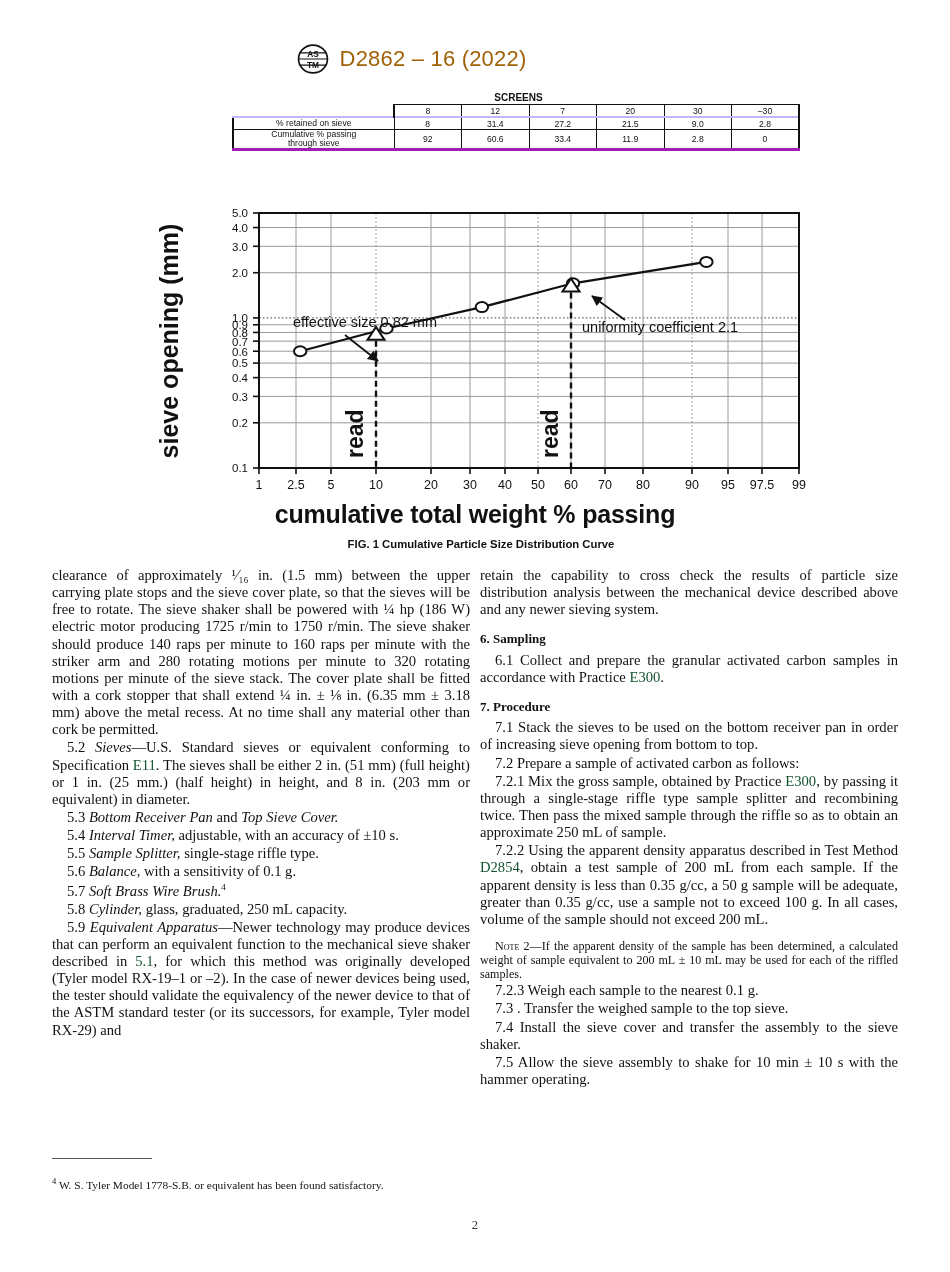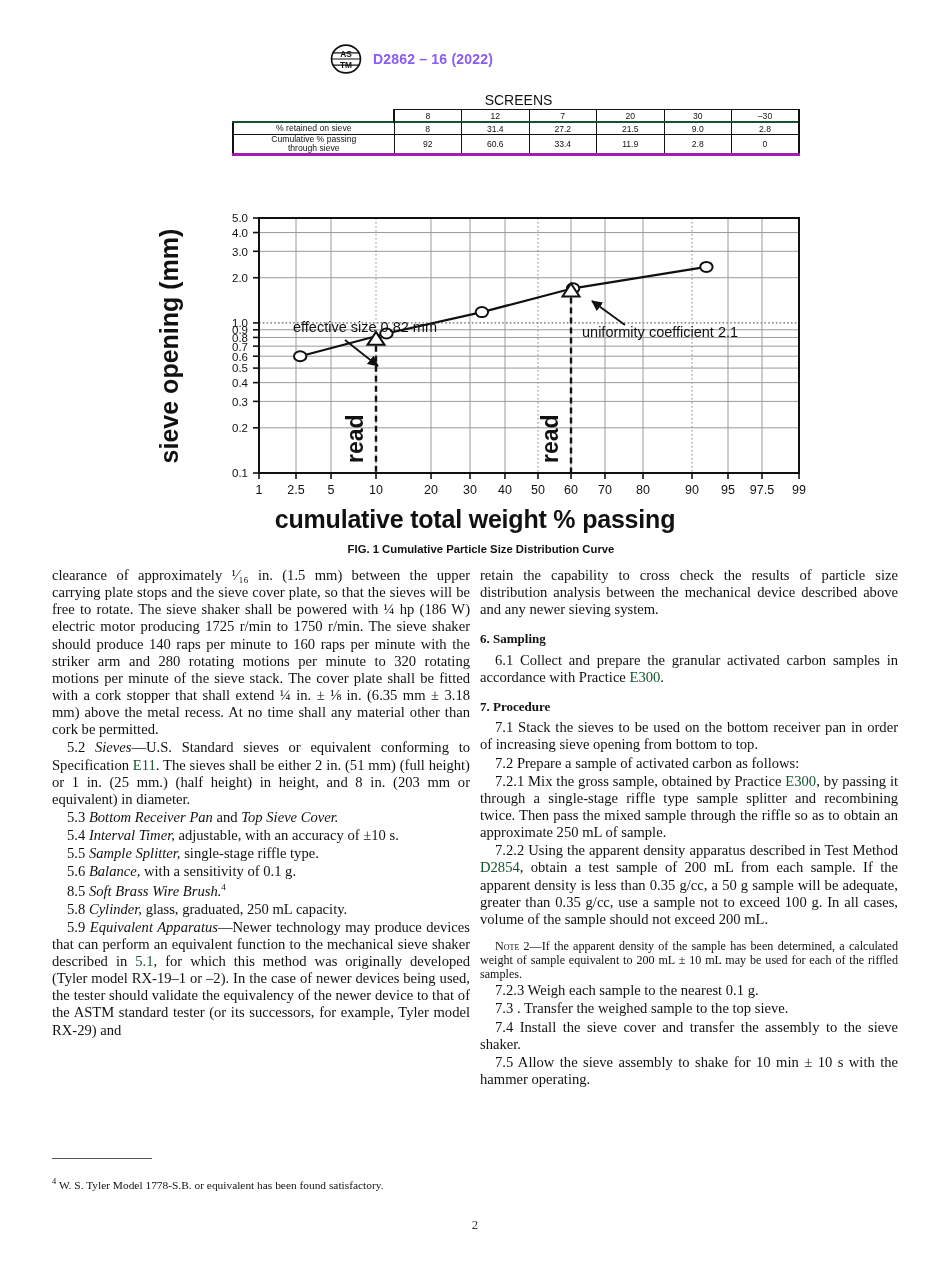"D2862 – 16 (2022)" .doc-desig { color: #8b5cf6 -> #a16207; font-size: 14px -> 22px; font-weight: bold -> normal }
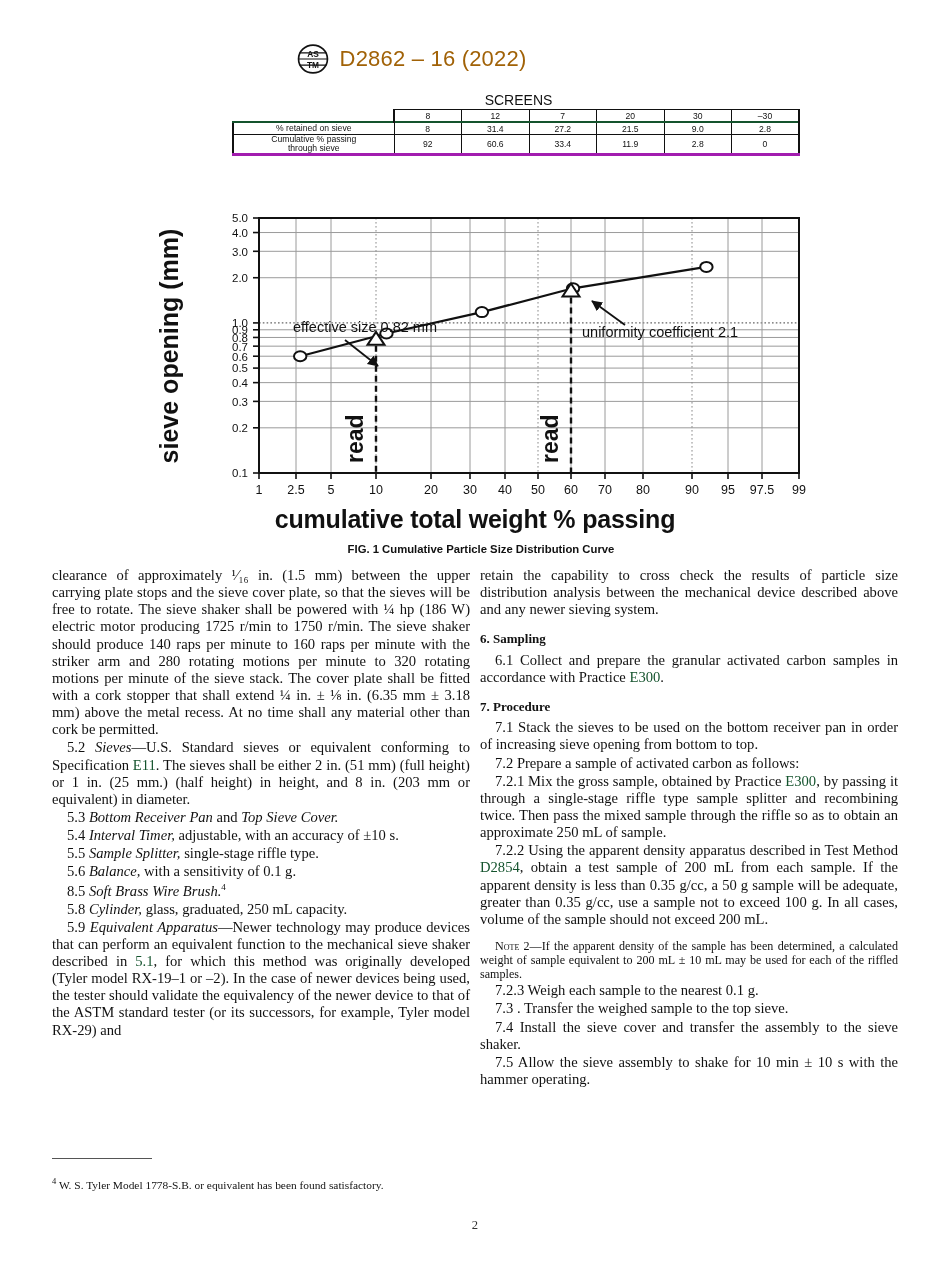"SCREENS" .screens-title { font-size: 14px -> 10px; font-weight: normal -> bold }
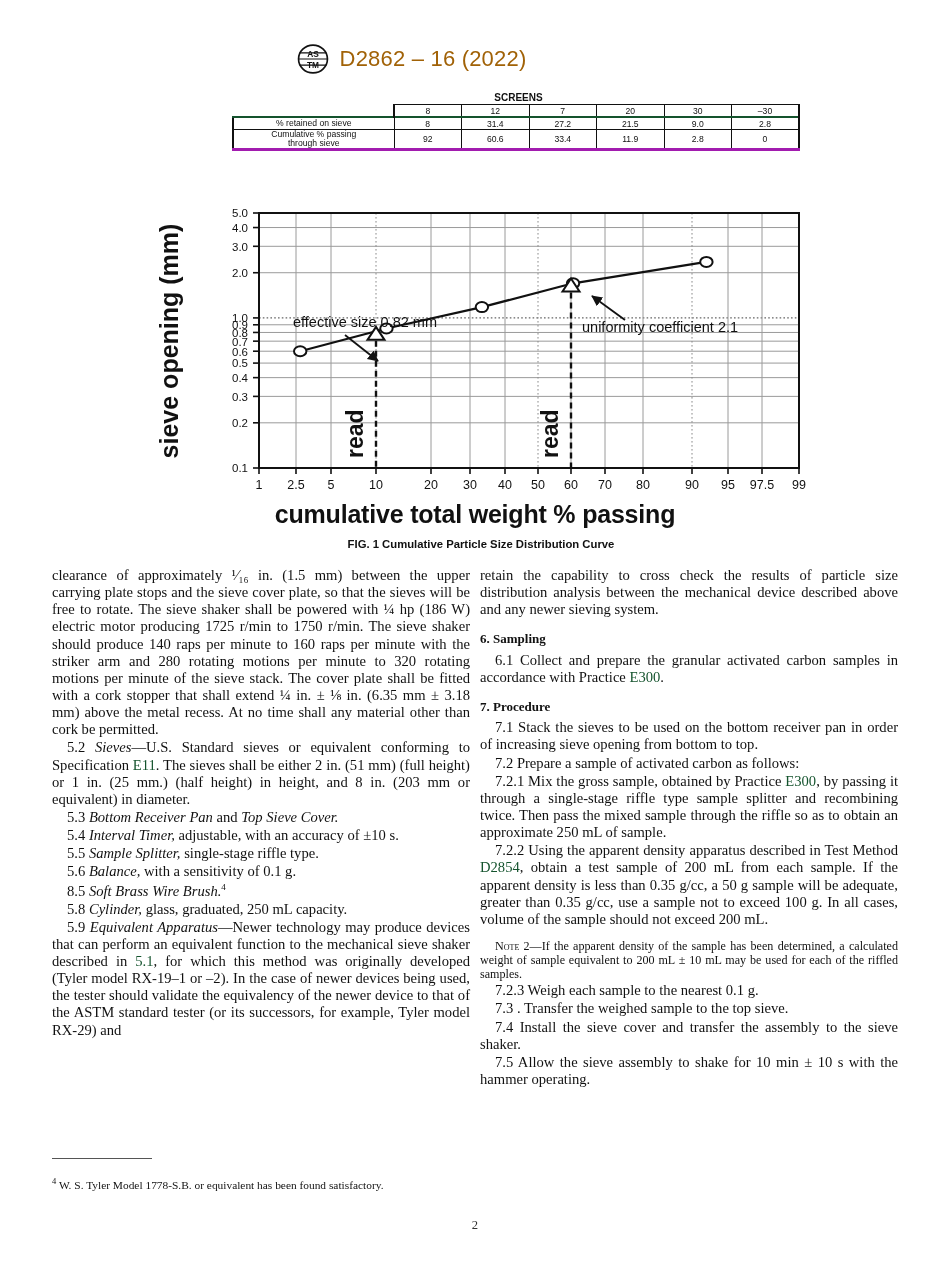"% retained on sieve" .rowtop td { border-top: 2px solid #14532d -> 2px solid #c4b5fd }
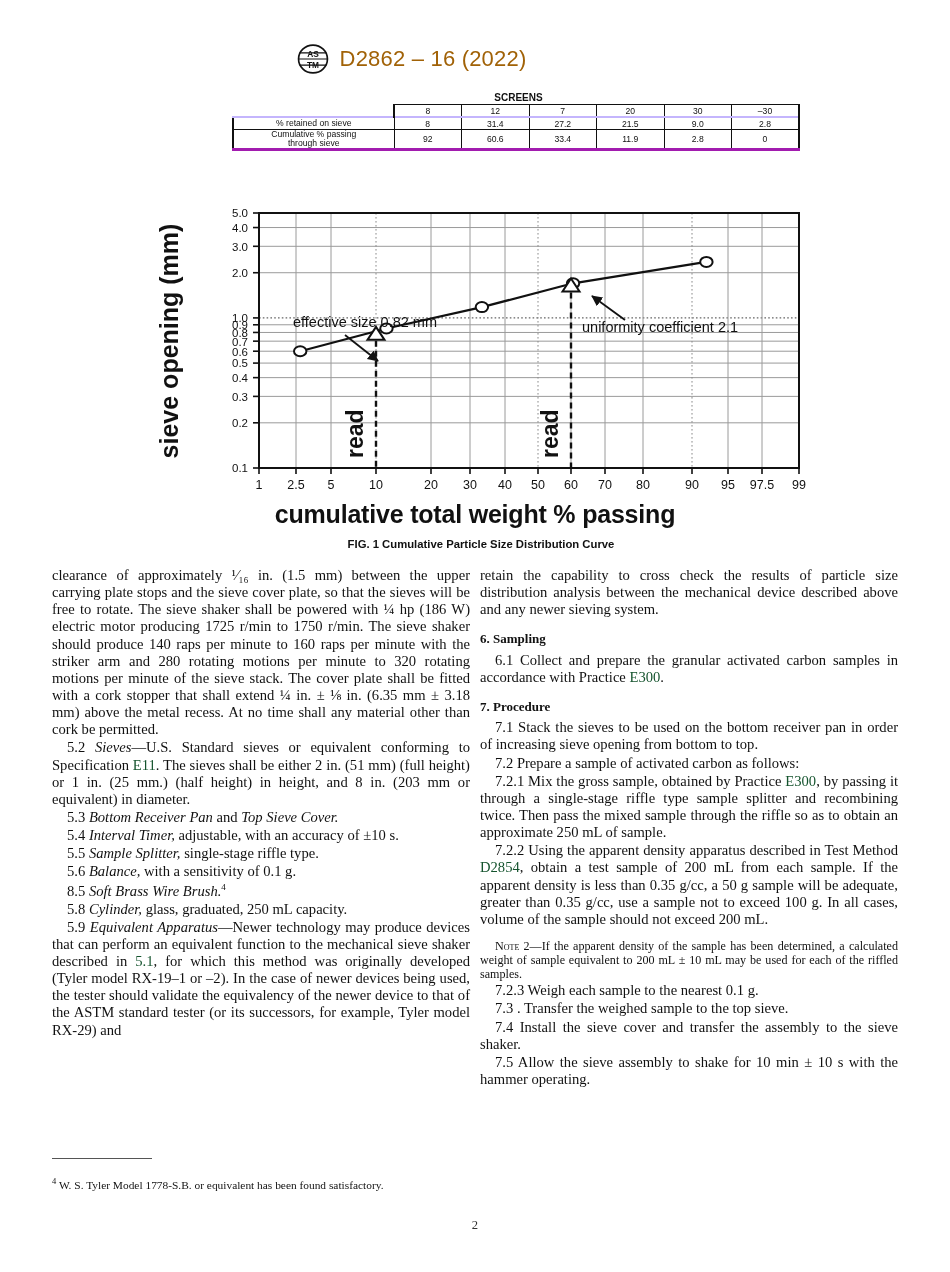"8.5" span { text: 8.5 -> 5.7 }
